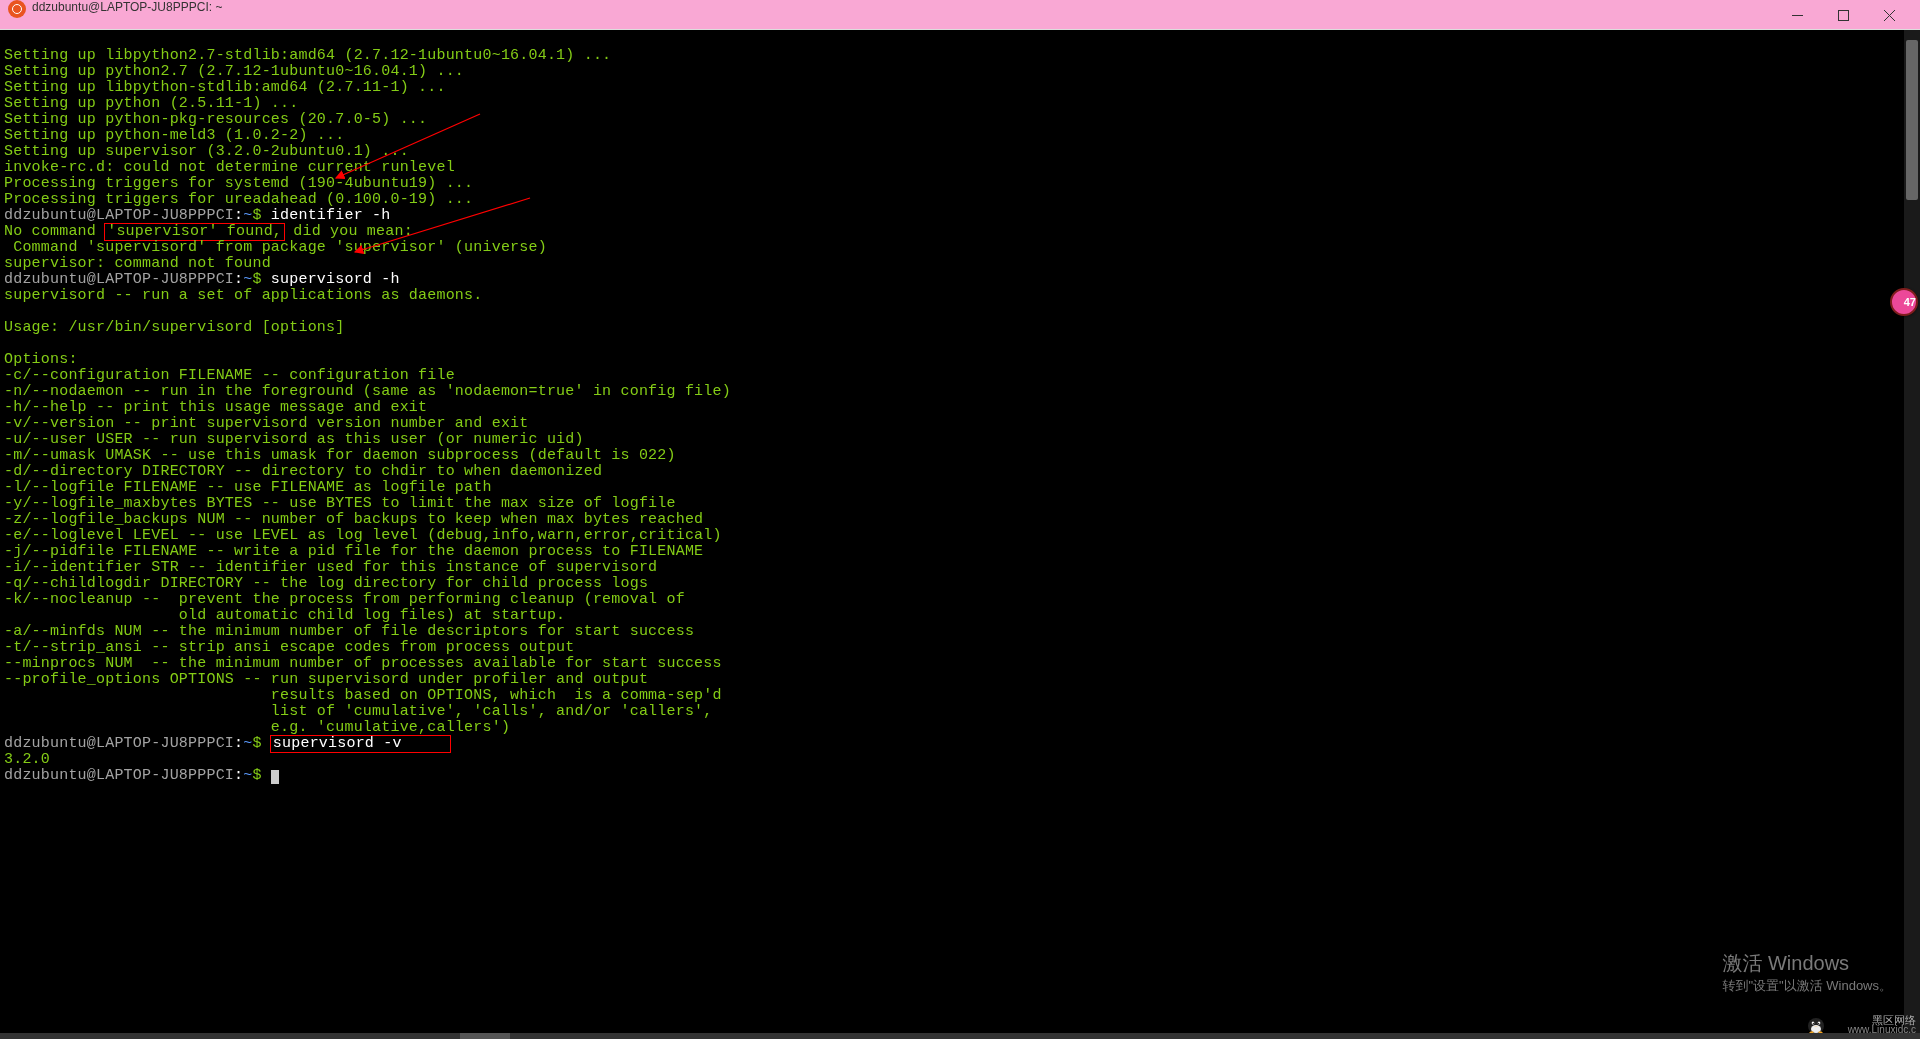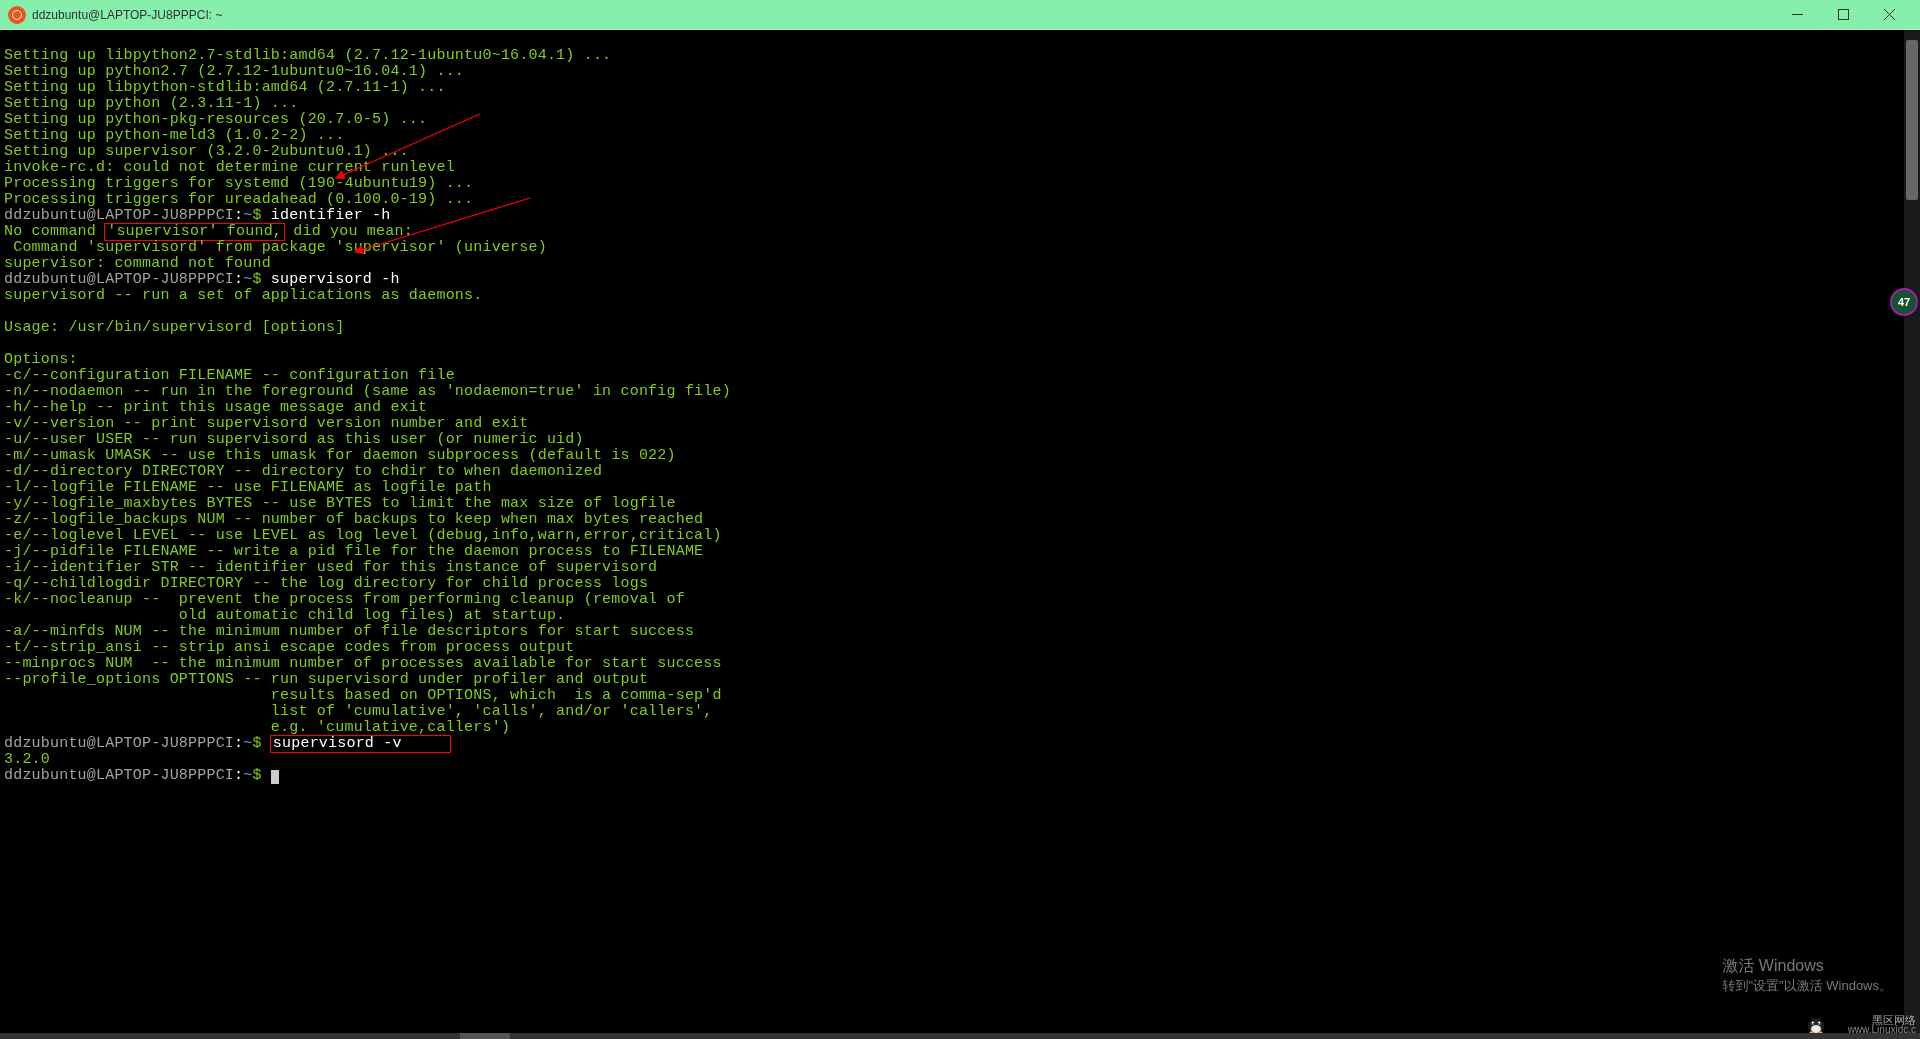"ddzubuntu@LAPTOP-JU8PPPCI: ~" .titlebar { align-items: center -> flex-start; background: #86efac -> #f9a8d4 }
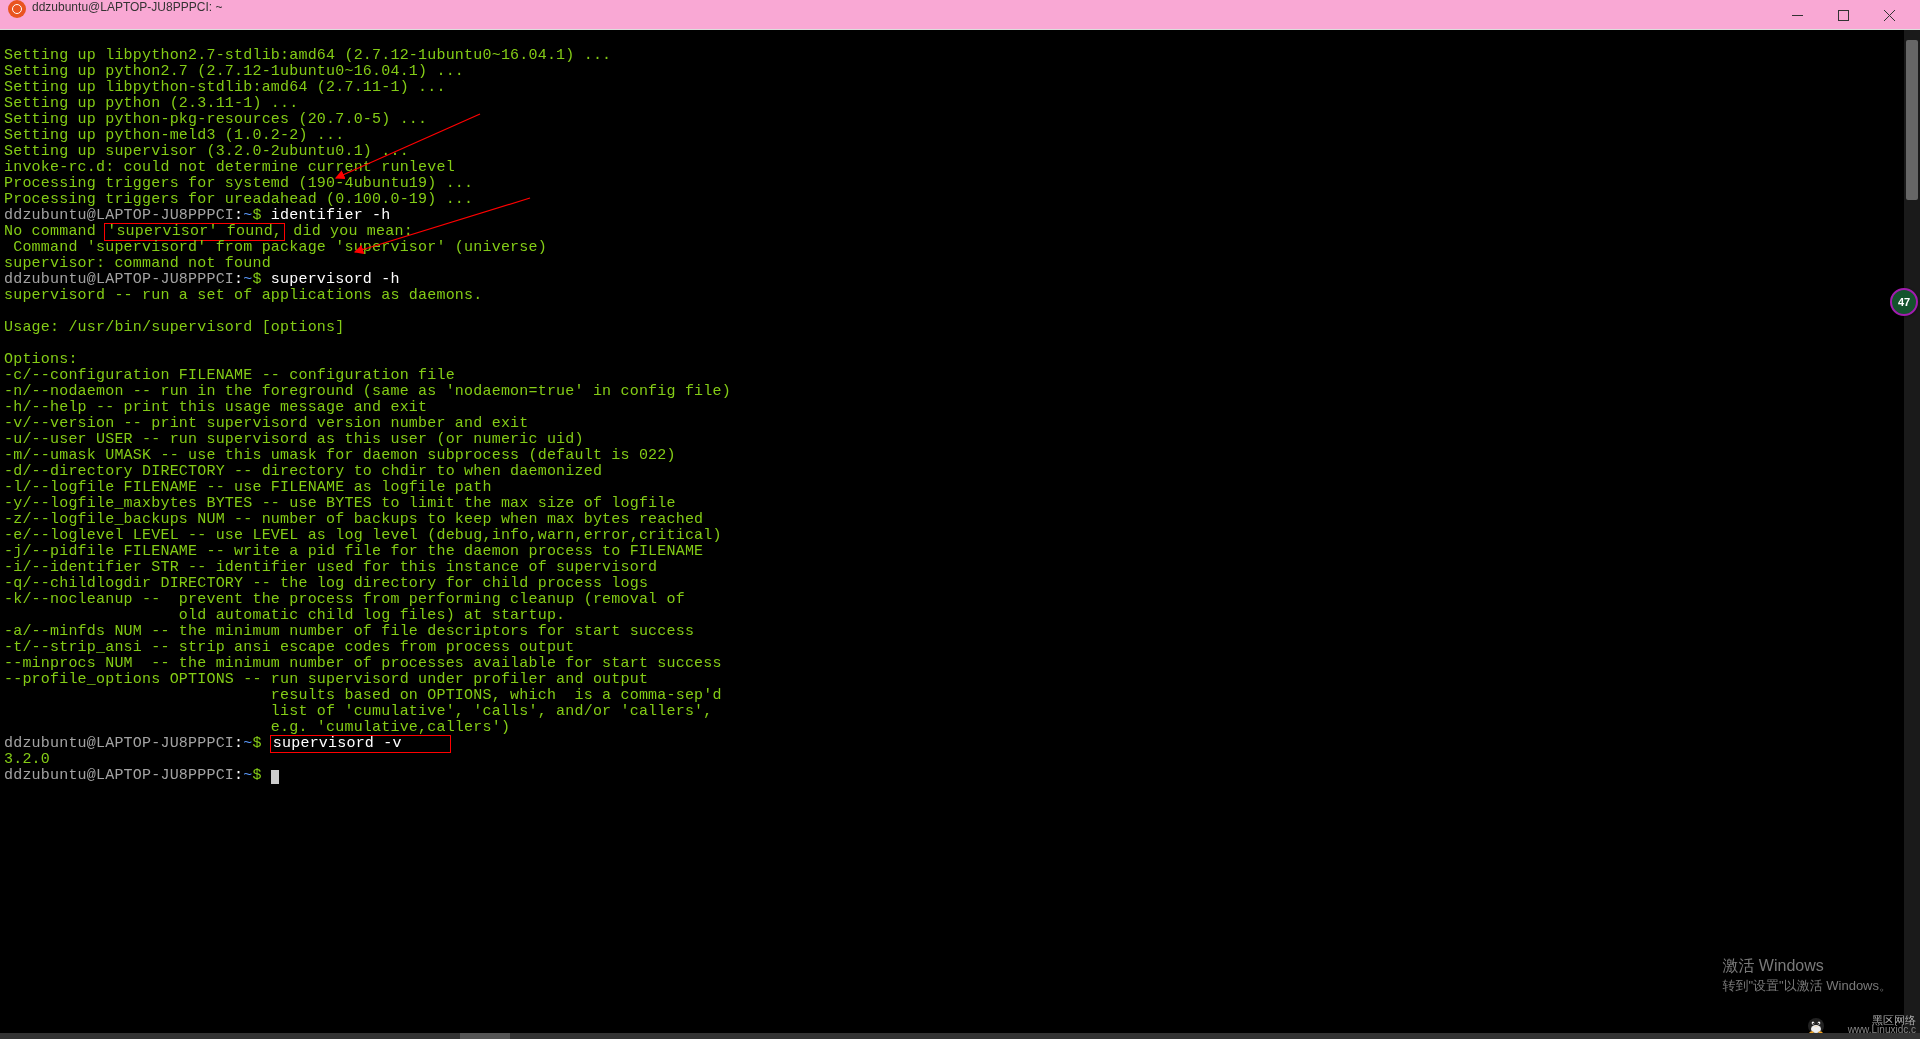"Setting up python (2.3.11-1) ..." span.c { text: 2.3.11-1 -> 2.5.11-1 }
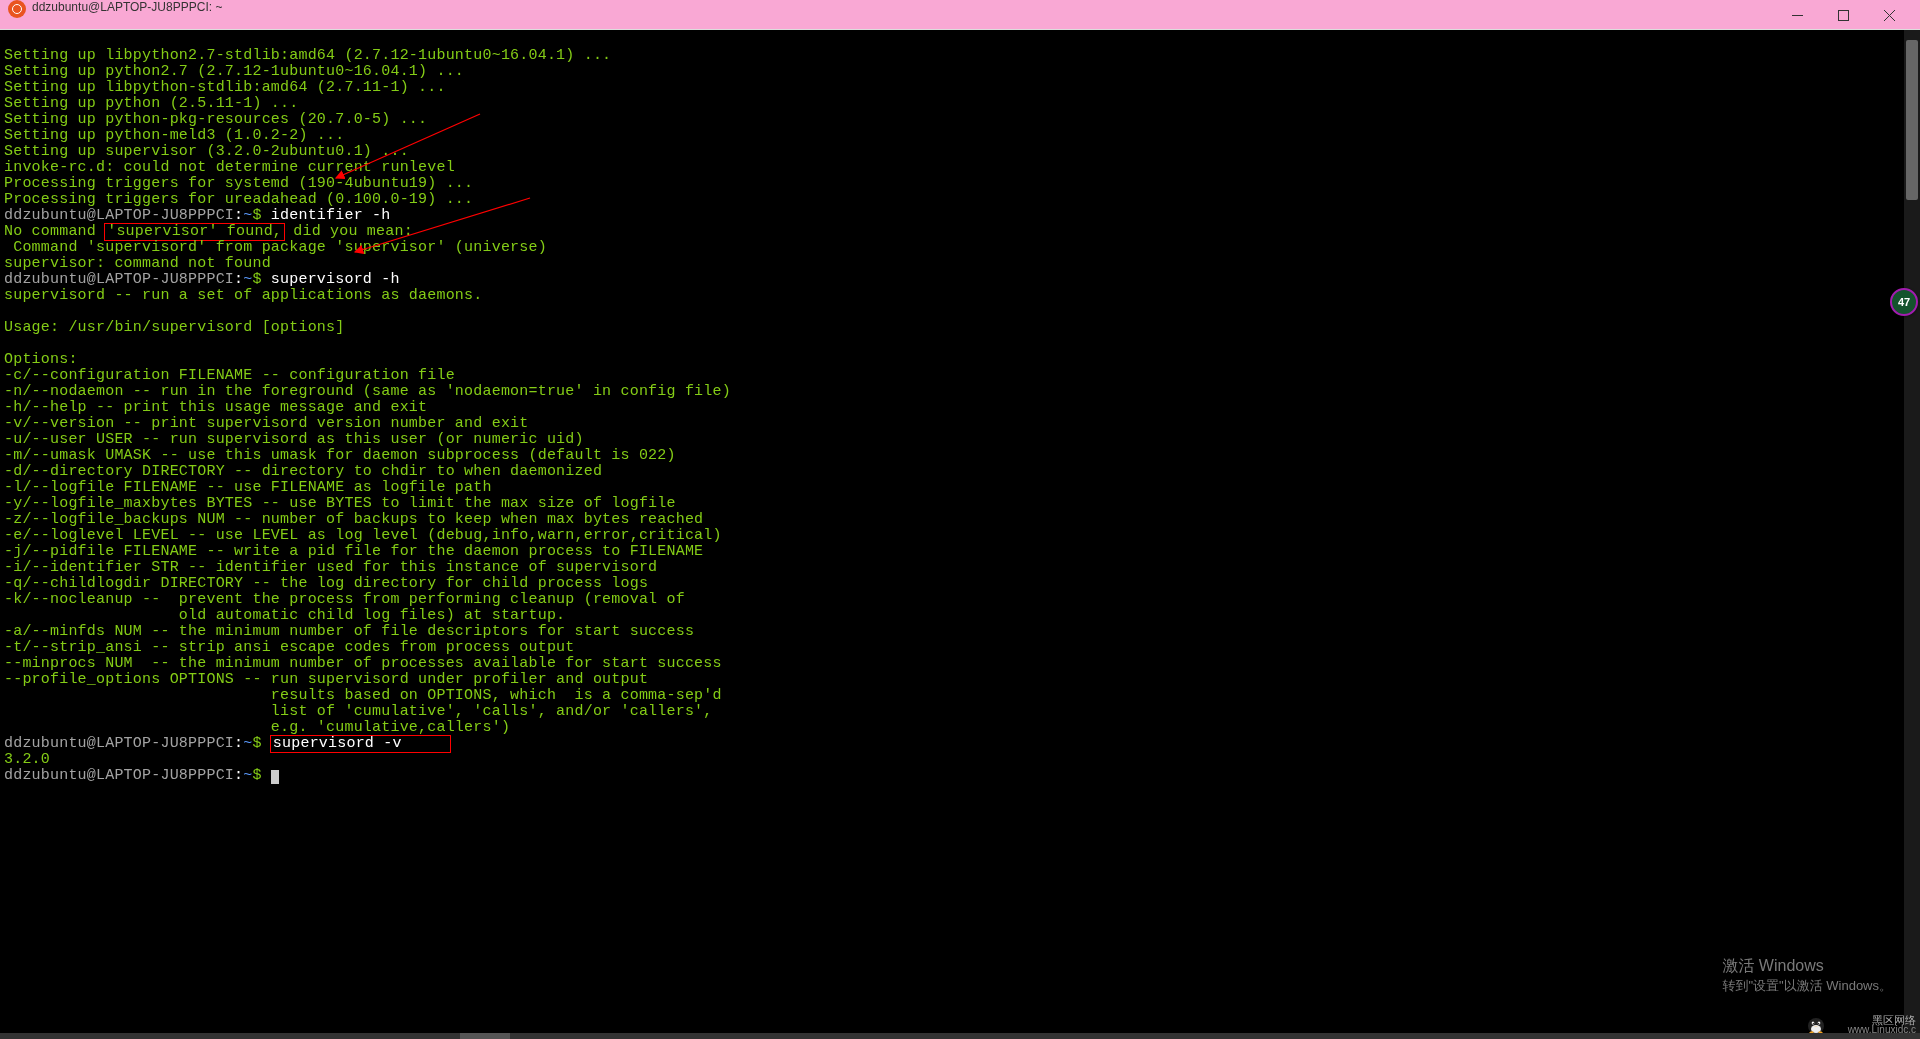"47" .badge47 { background: #14532d -> #ec4899; border: 2px solid #a21caf -> 2px solid #7f1d1d; justify-content: center -> flex-end }
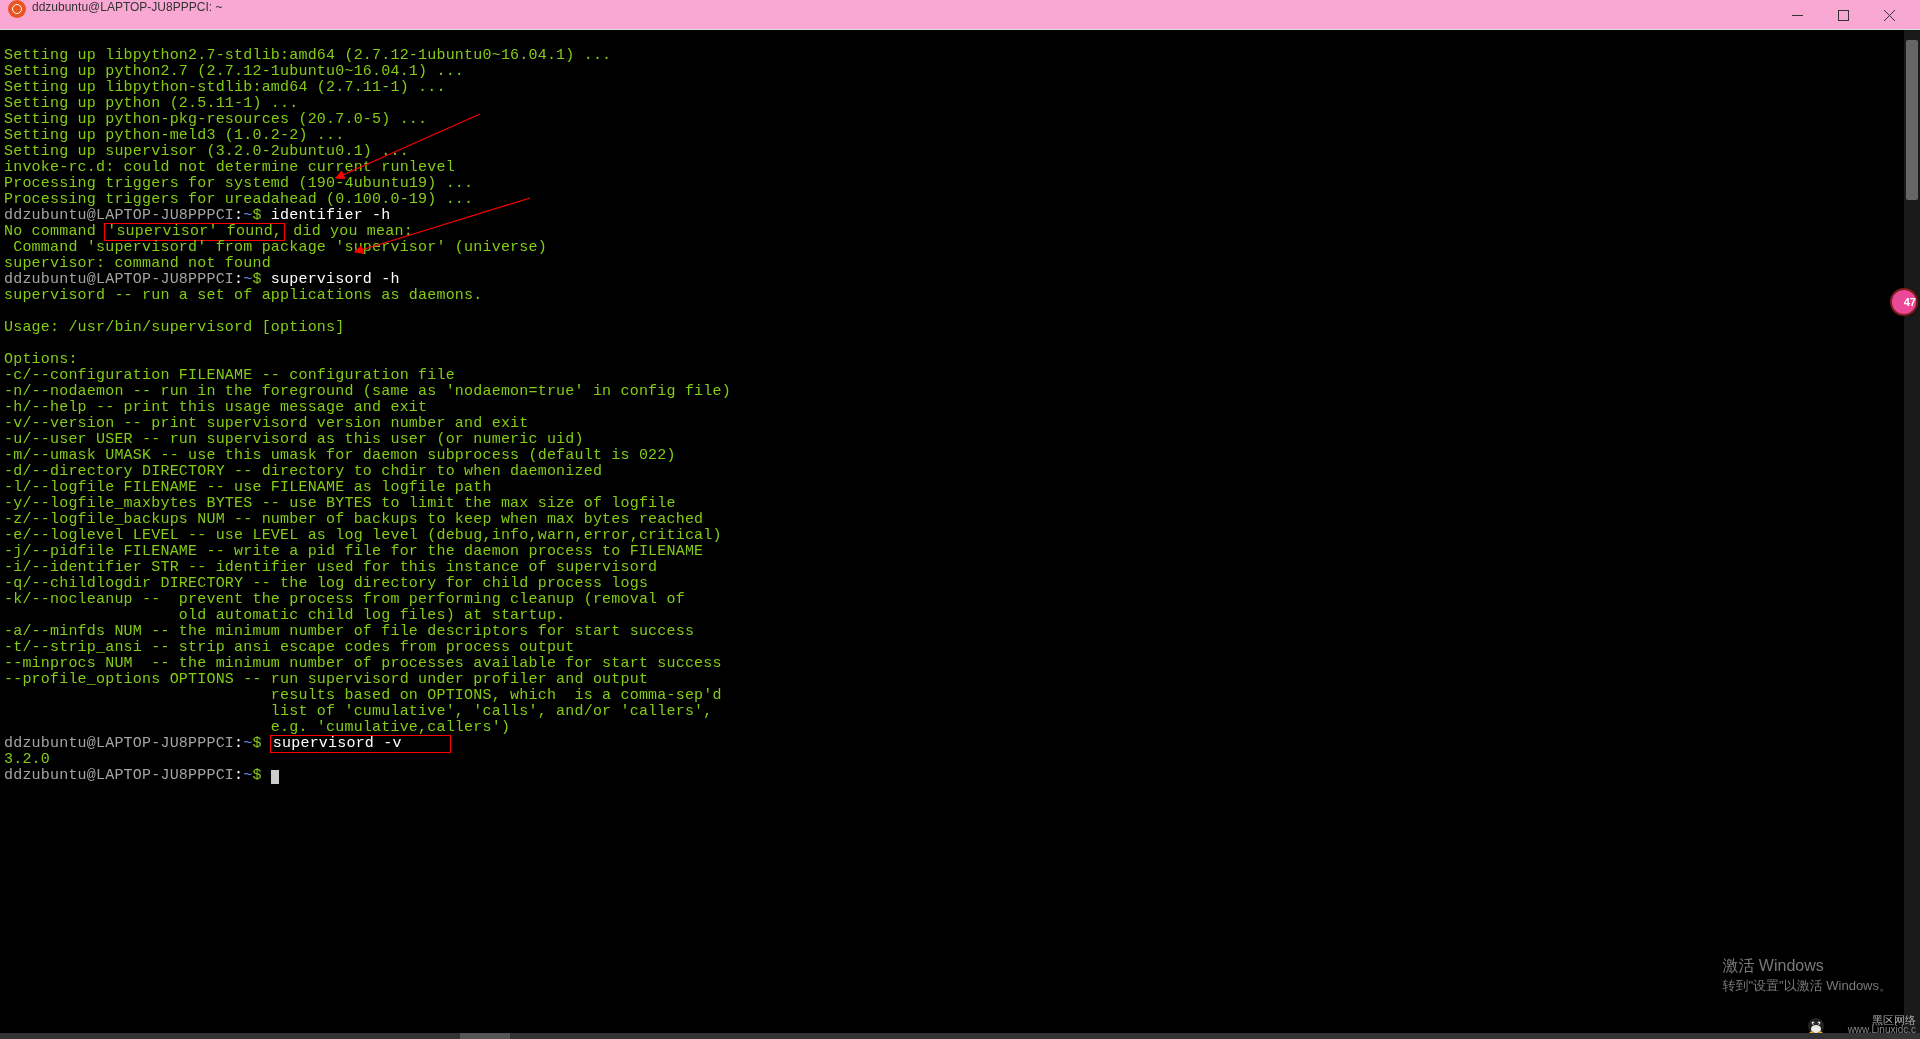"激活 Windows" .watermark .l1 { font-size: 16px -> 20px }
